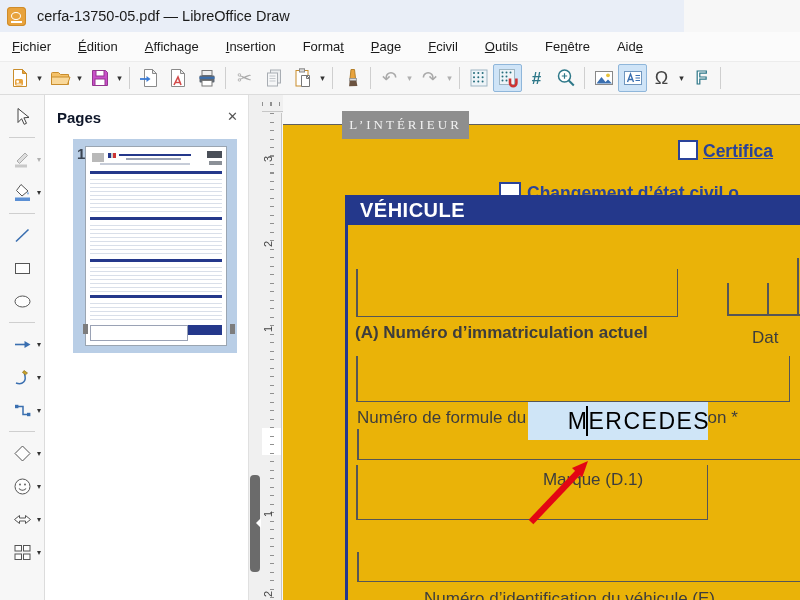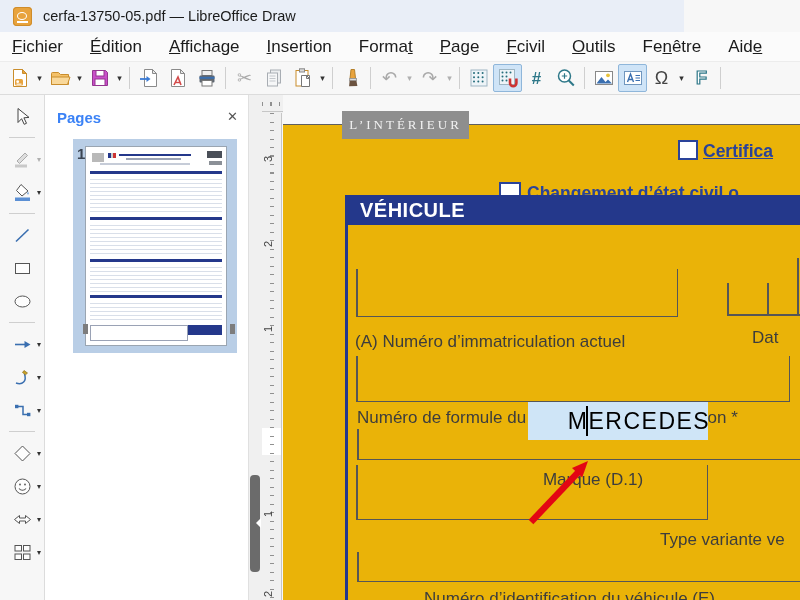"cerfa-13750-05.pdf — LibreOffice Draw" #titlebar { padding-left: 13px -> 7px }
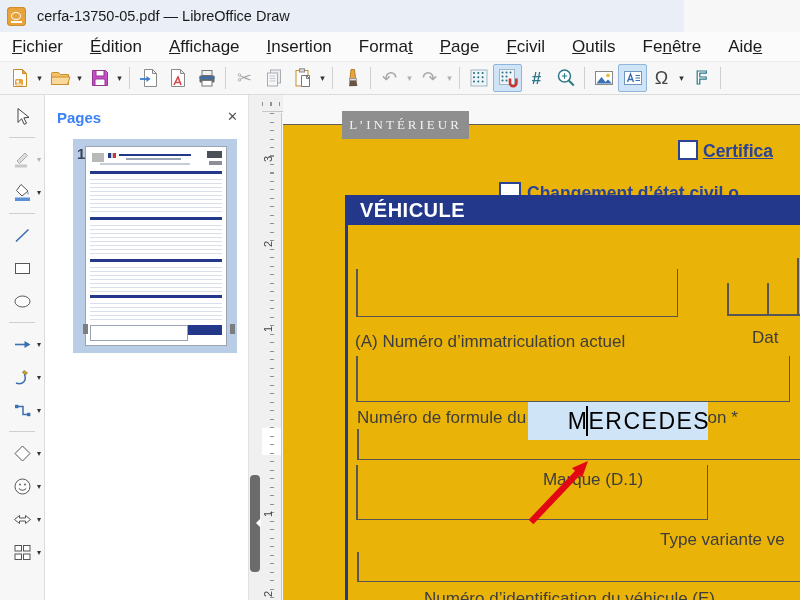"Fichier" .menu-item { font-size: 17px -> 13px }
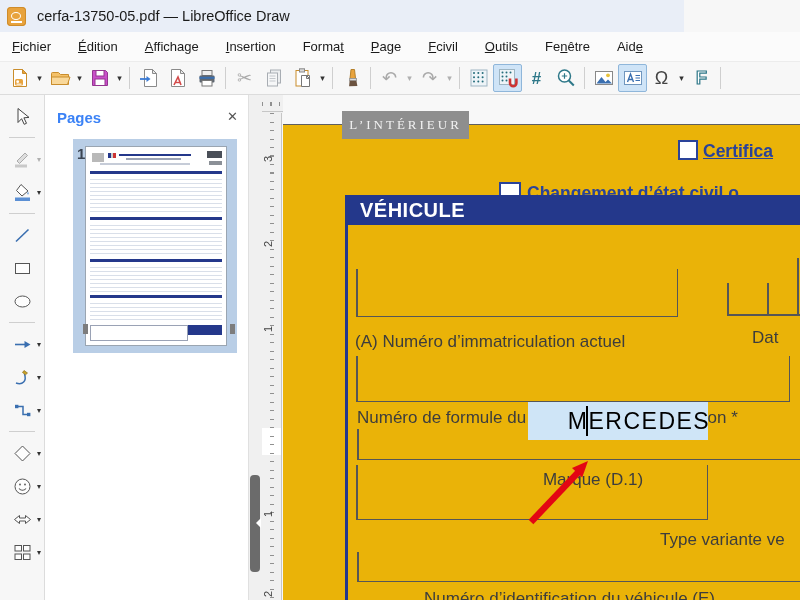"Pages" #pagespanel .hdr { color: #3b82f6 -> #0f172a }
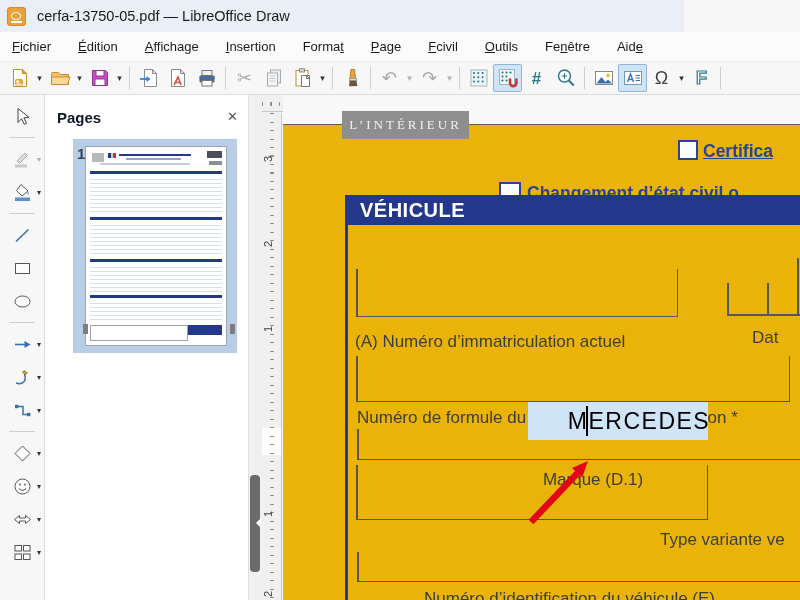"(A) Numéro d’immatriculation actuel" div.doc-label { font-weight: none -> bold; top: 207px -> 198px }
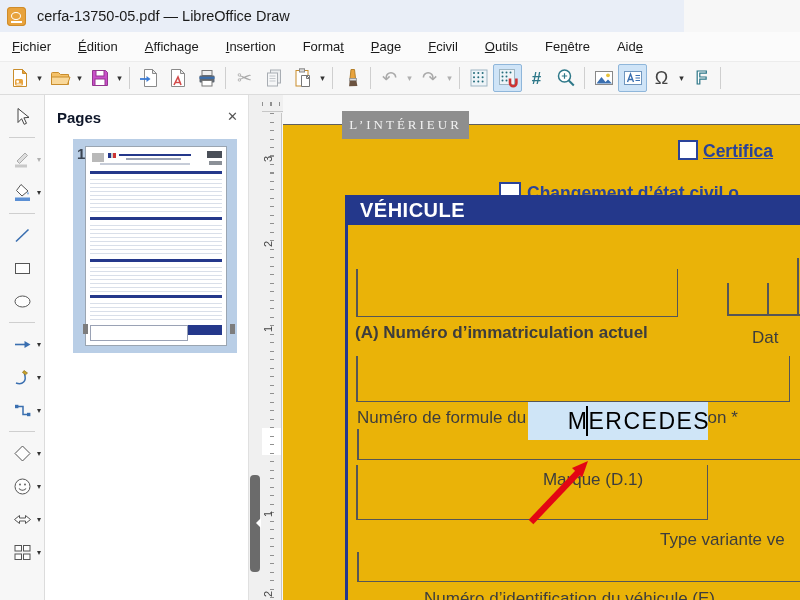"Type variante ve" div.doc-label { html: <div>Type variante ve</div> -> none }
